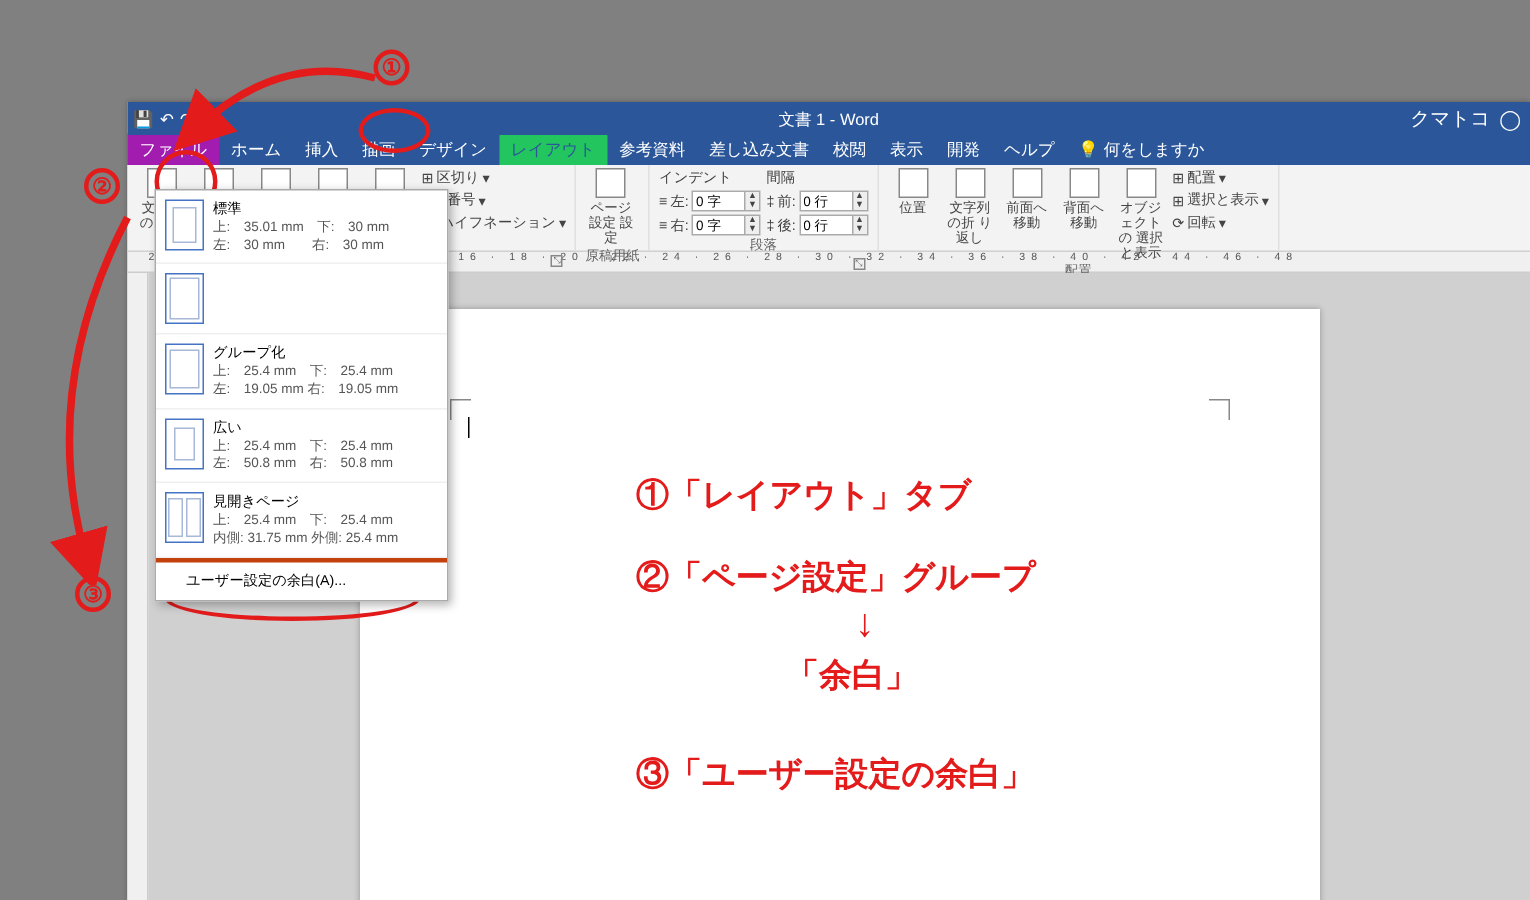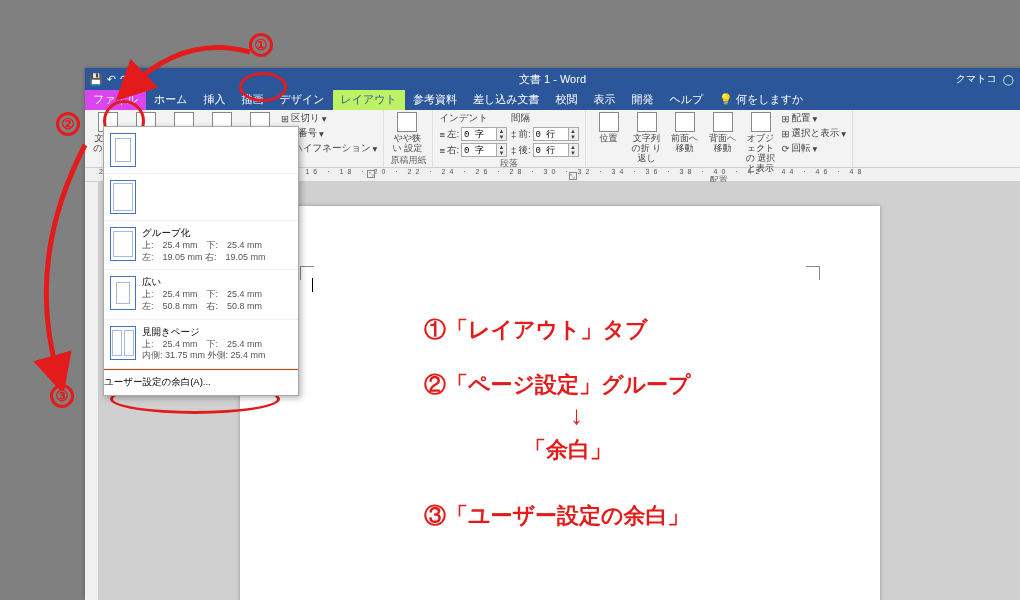"クマトコ" .user-area { font-size: 10px -> 13px }
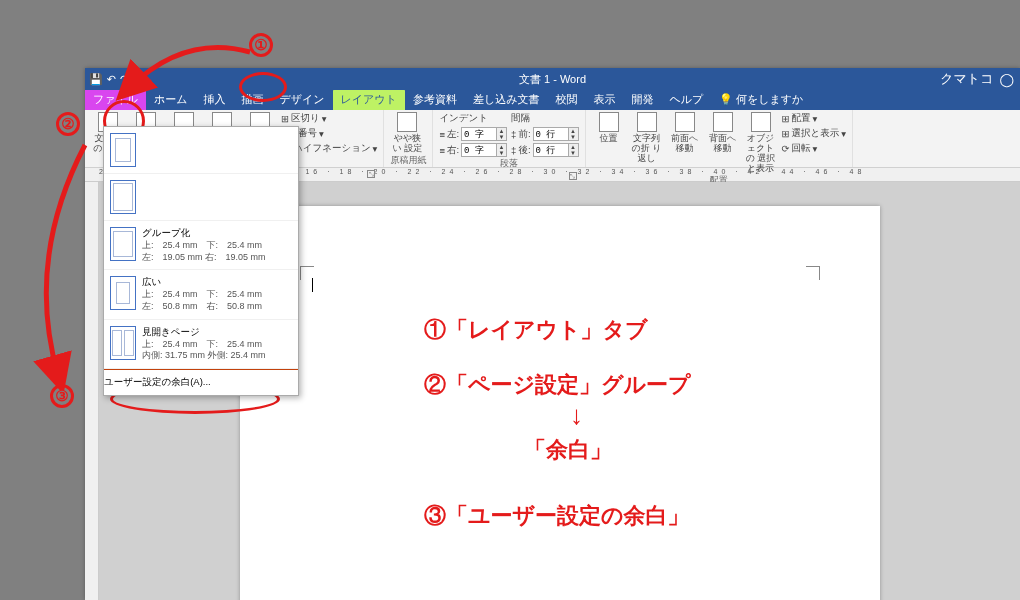"ファイル" .tab.file { background: #d946ef -> #a21caf }
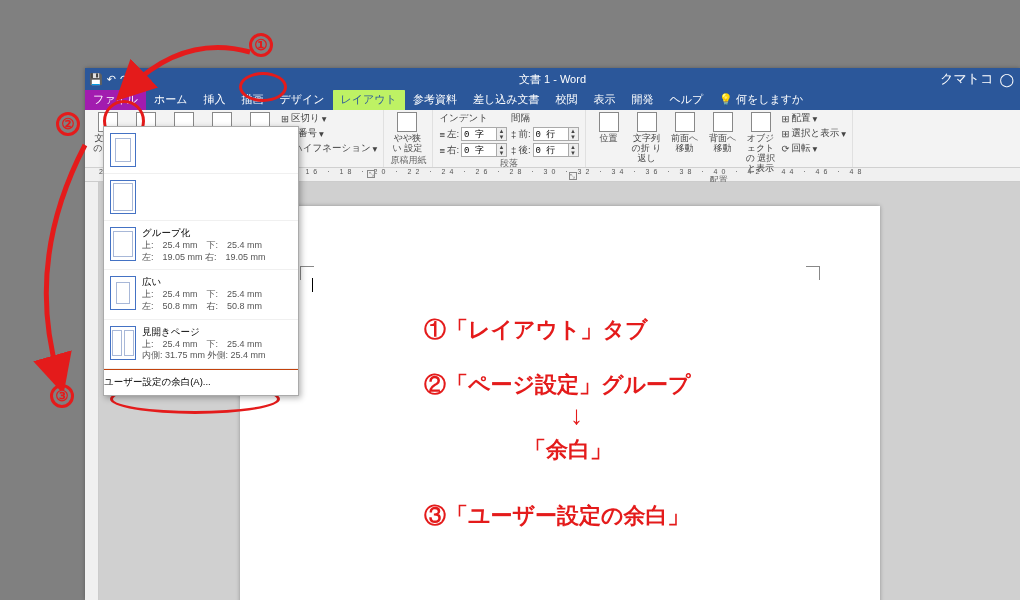"レイアウト" .tab.active { background: #bef264 -> #22c55e }
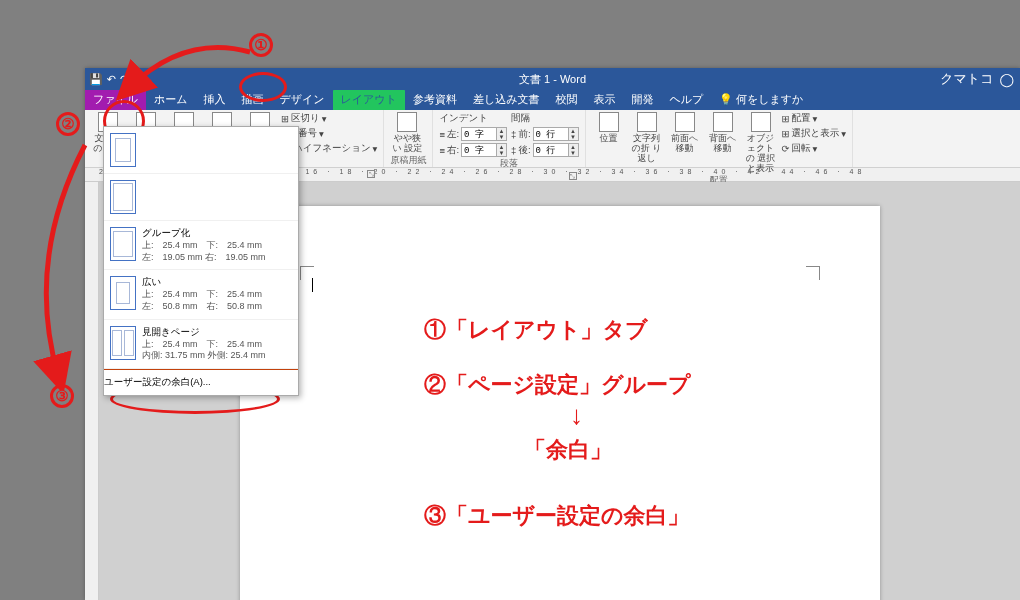"標準" div.dd-txt { html: none -> <div> <div>標準</div> <div>上: 35.01 mm 下: 30 mm</div> <div>左: 30 mm 右: 30 mm</div> </div> }
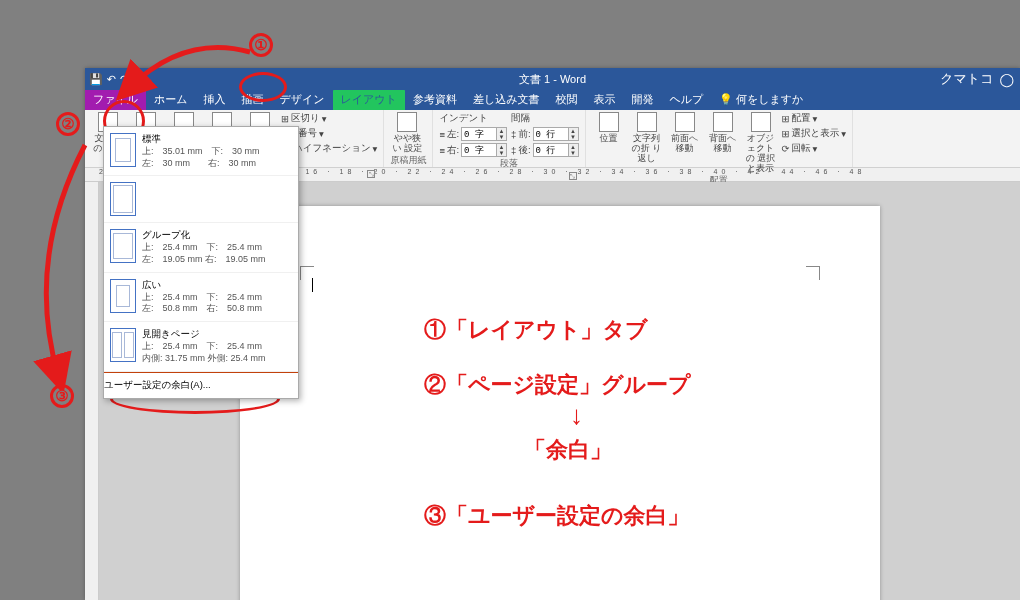"やや狭い 設定" span { text: やや狭い -> ページ設定 }
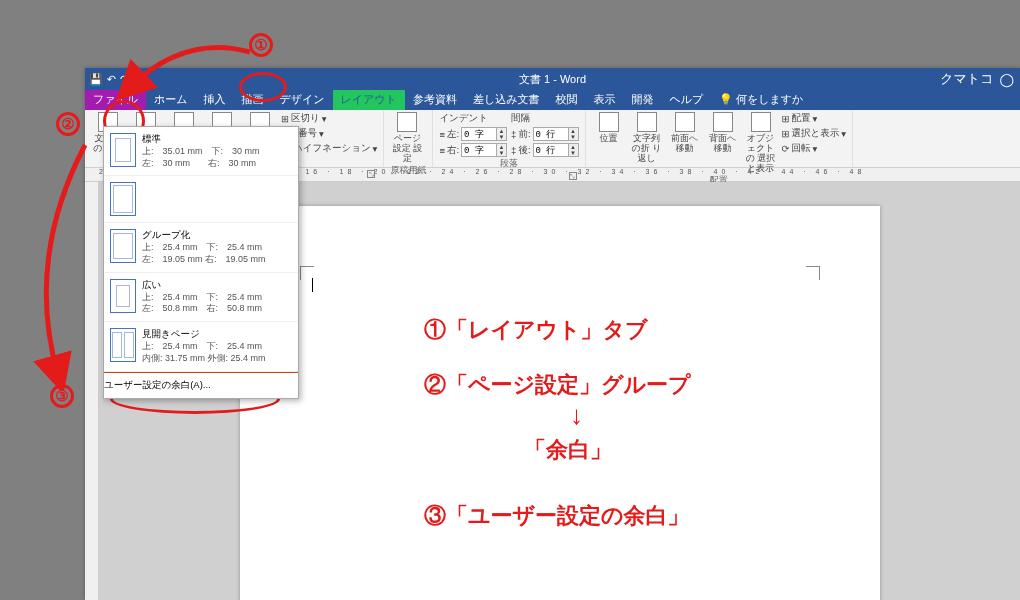"0 字" .spin input { font-family: Liberation Mono, monospace -> none }
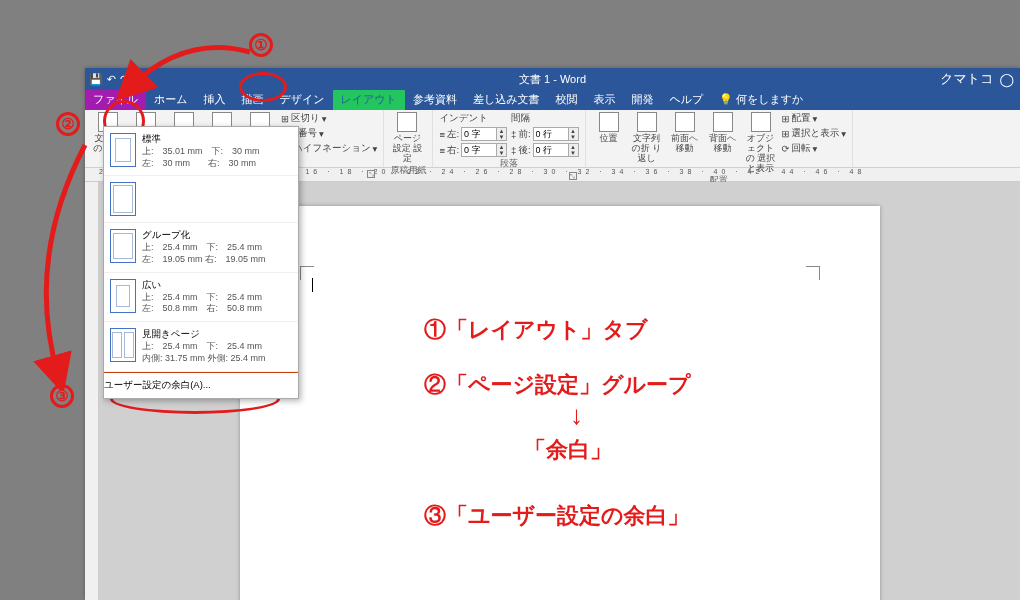"ユーザー設定の余白(A)..." .dd-custom { border-top: 1px solid #c2410c -> 3px solid #c2410c; padding: 6px 0 -> 6px 20px }
